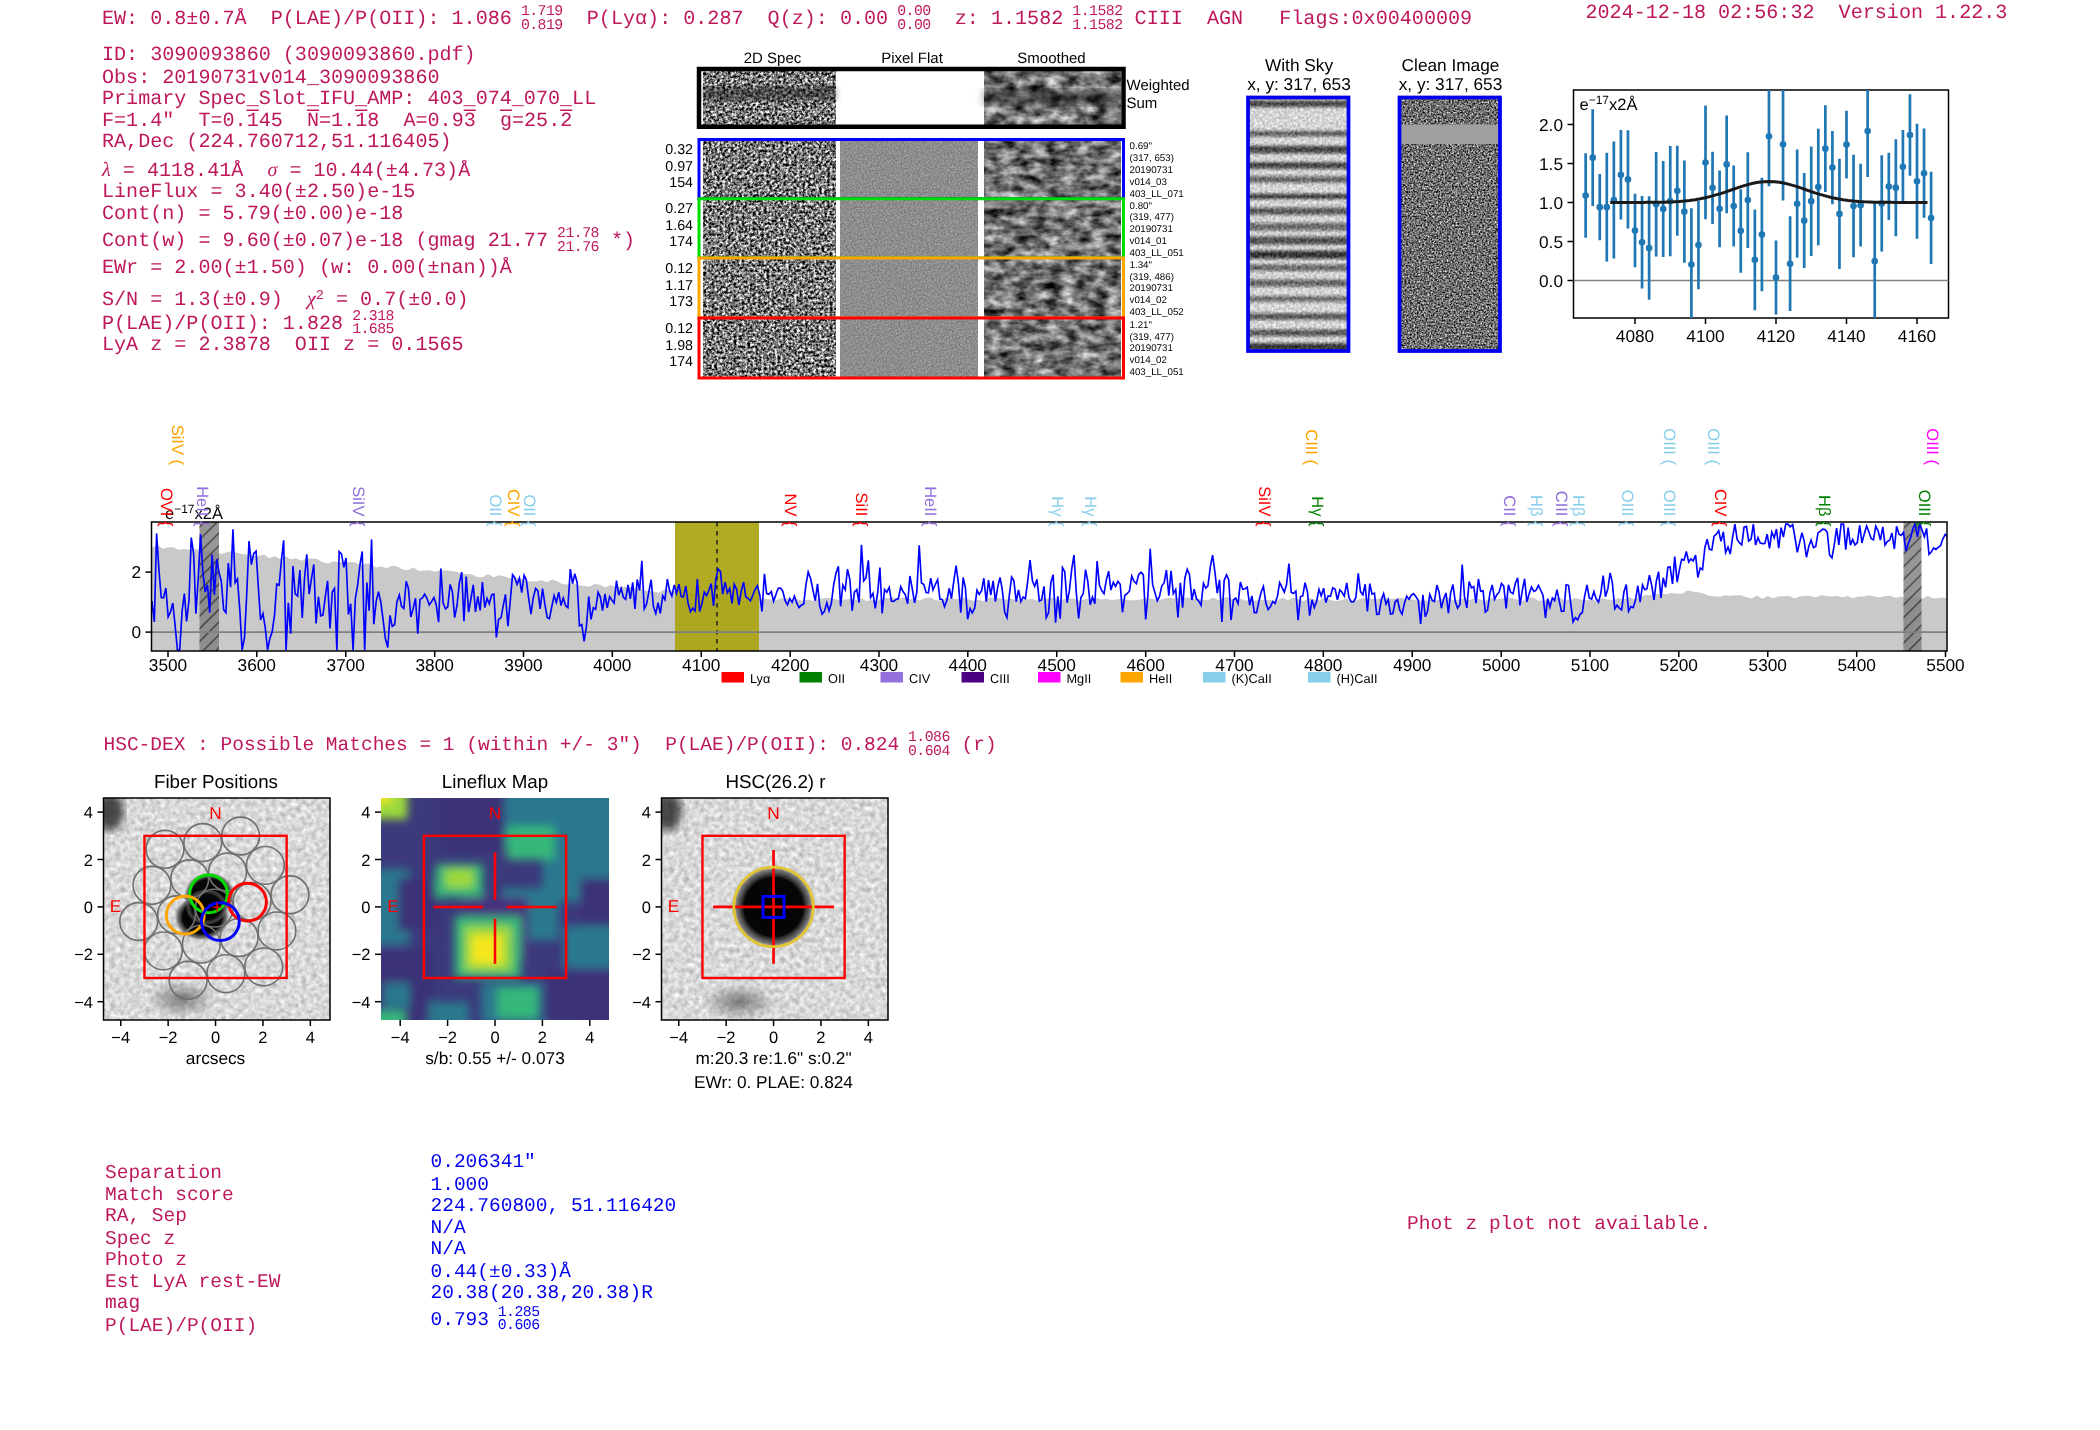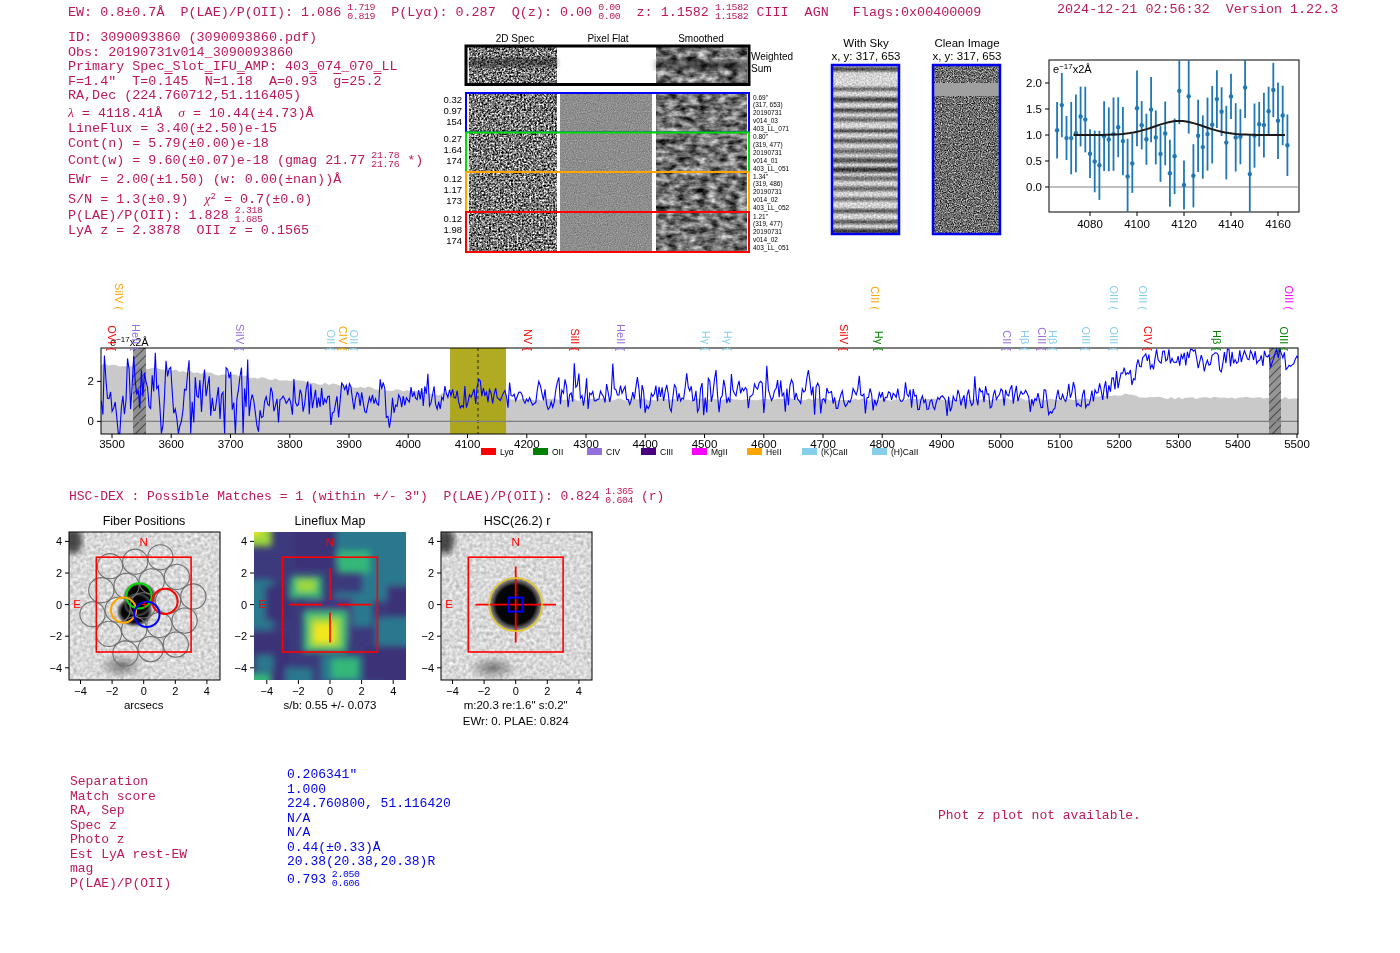"2024-12-21 02:56:32 Version 1.22.3" div.m { text: 2024-12-21 -> 2024-12-18 }
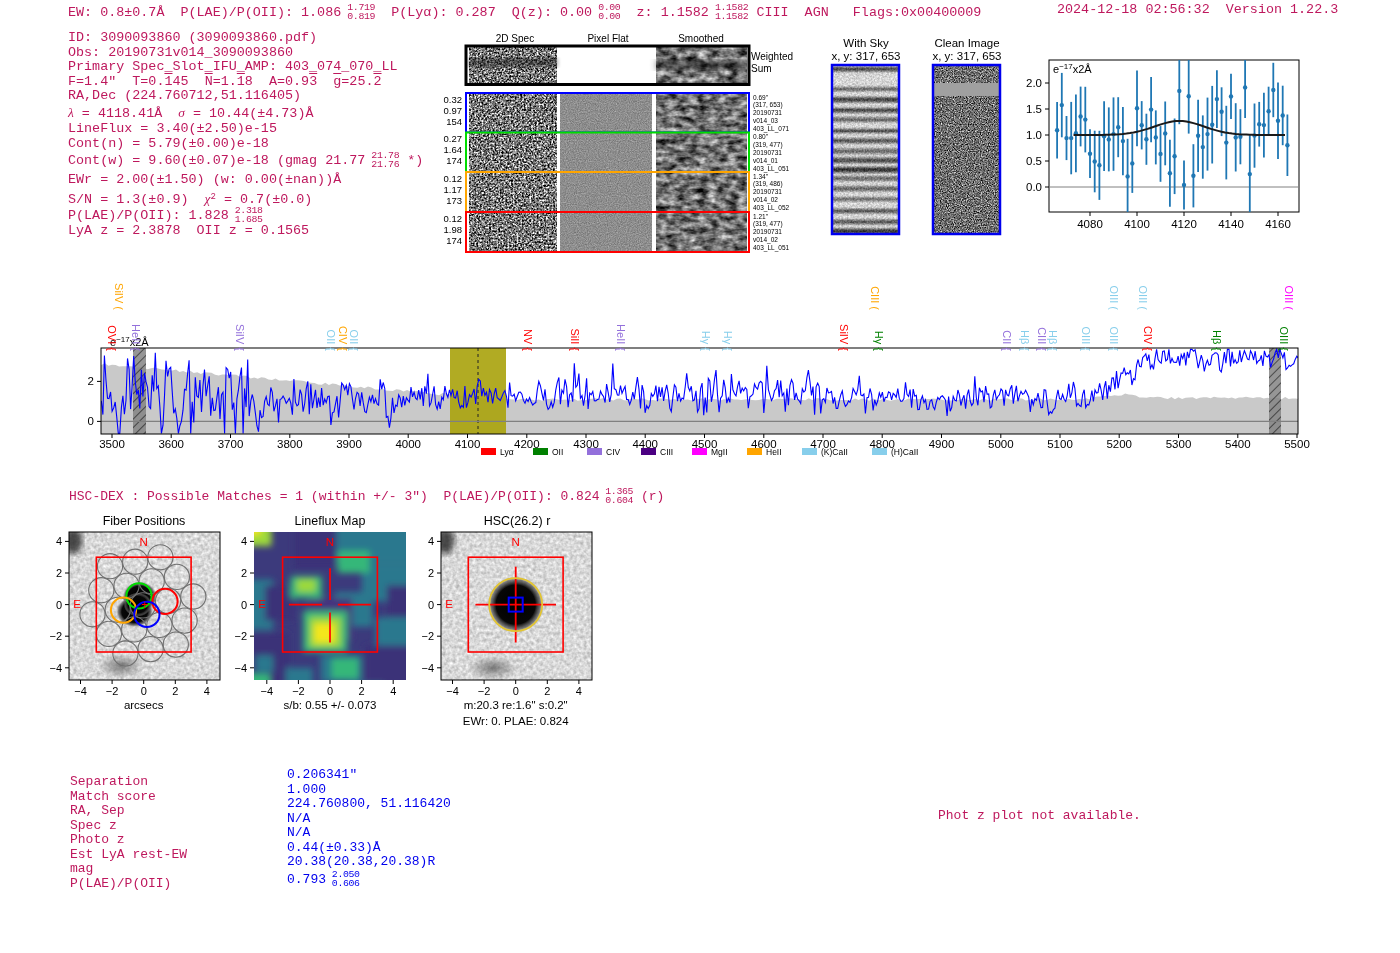"1.365" span { text: 1.365 -> 1.086 }
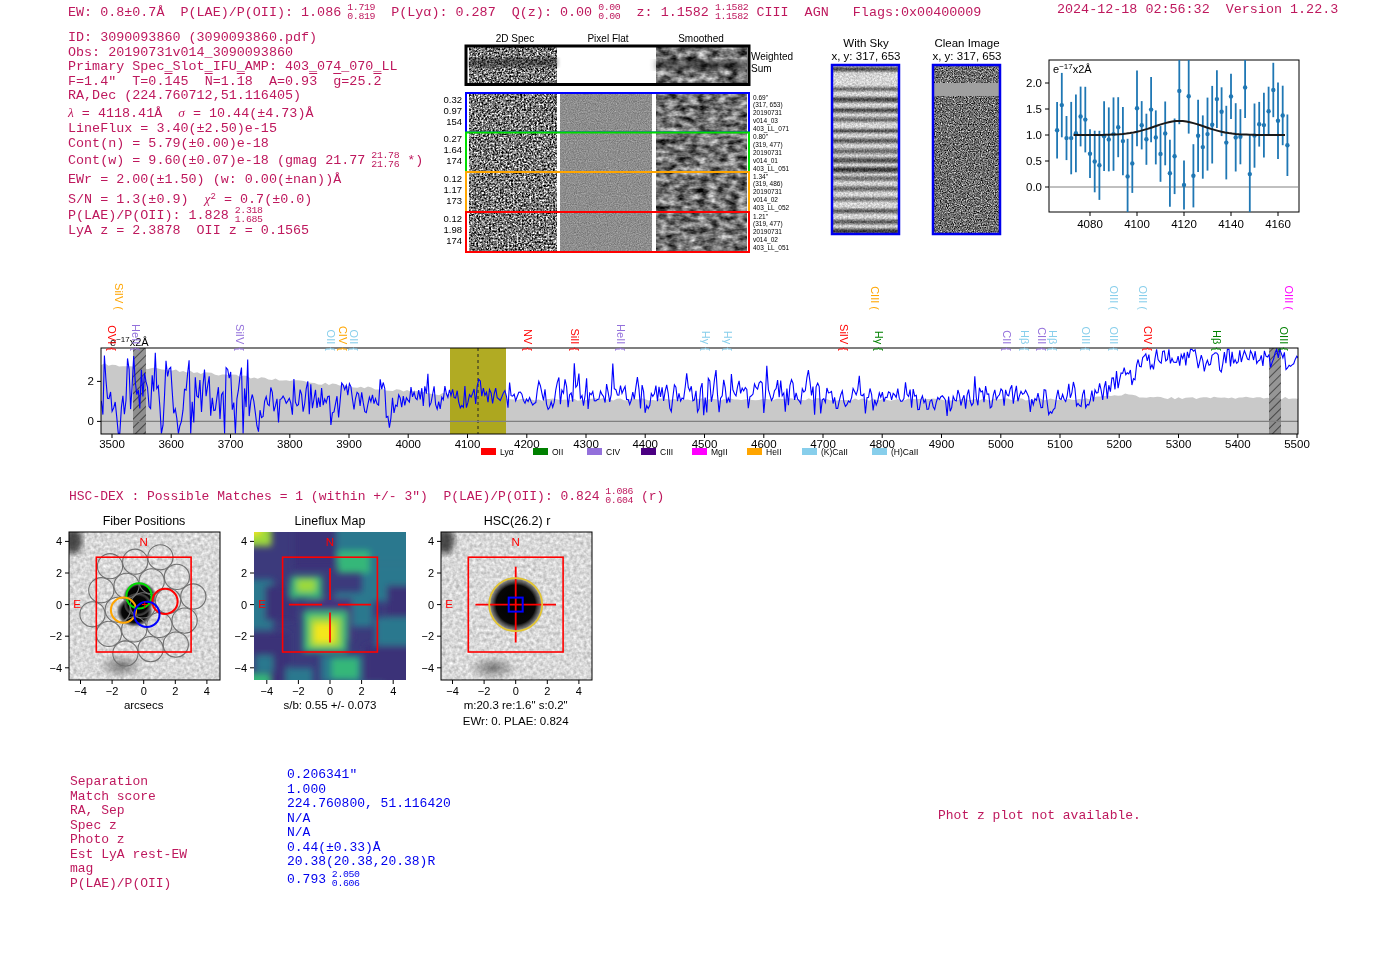"2.050" span { text: 2.050 -> 1.285 }
